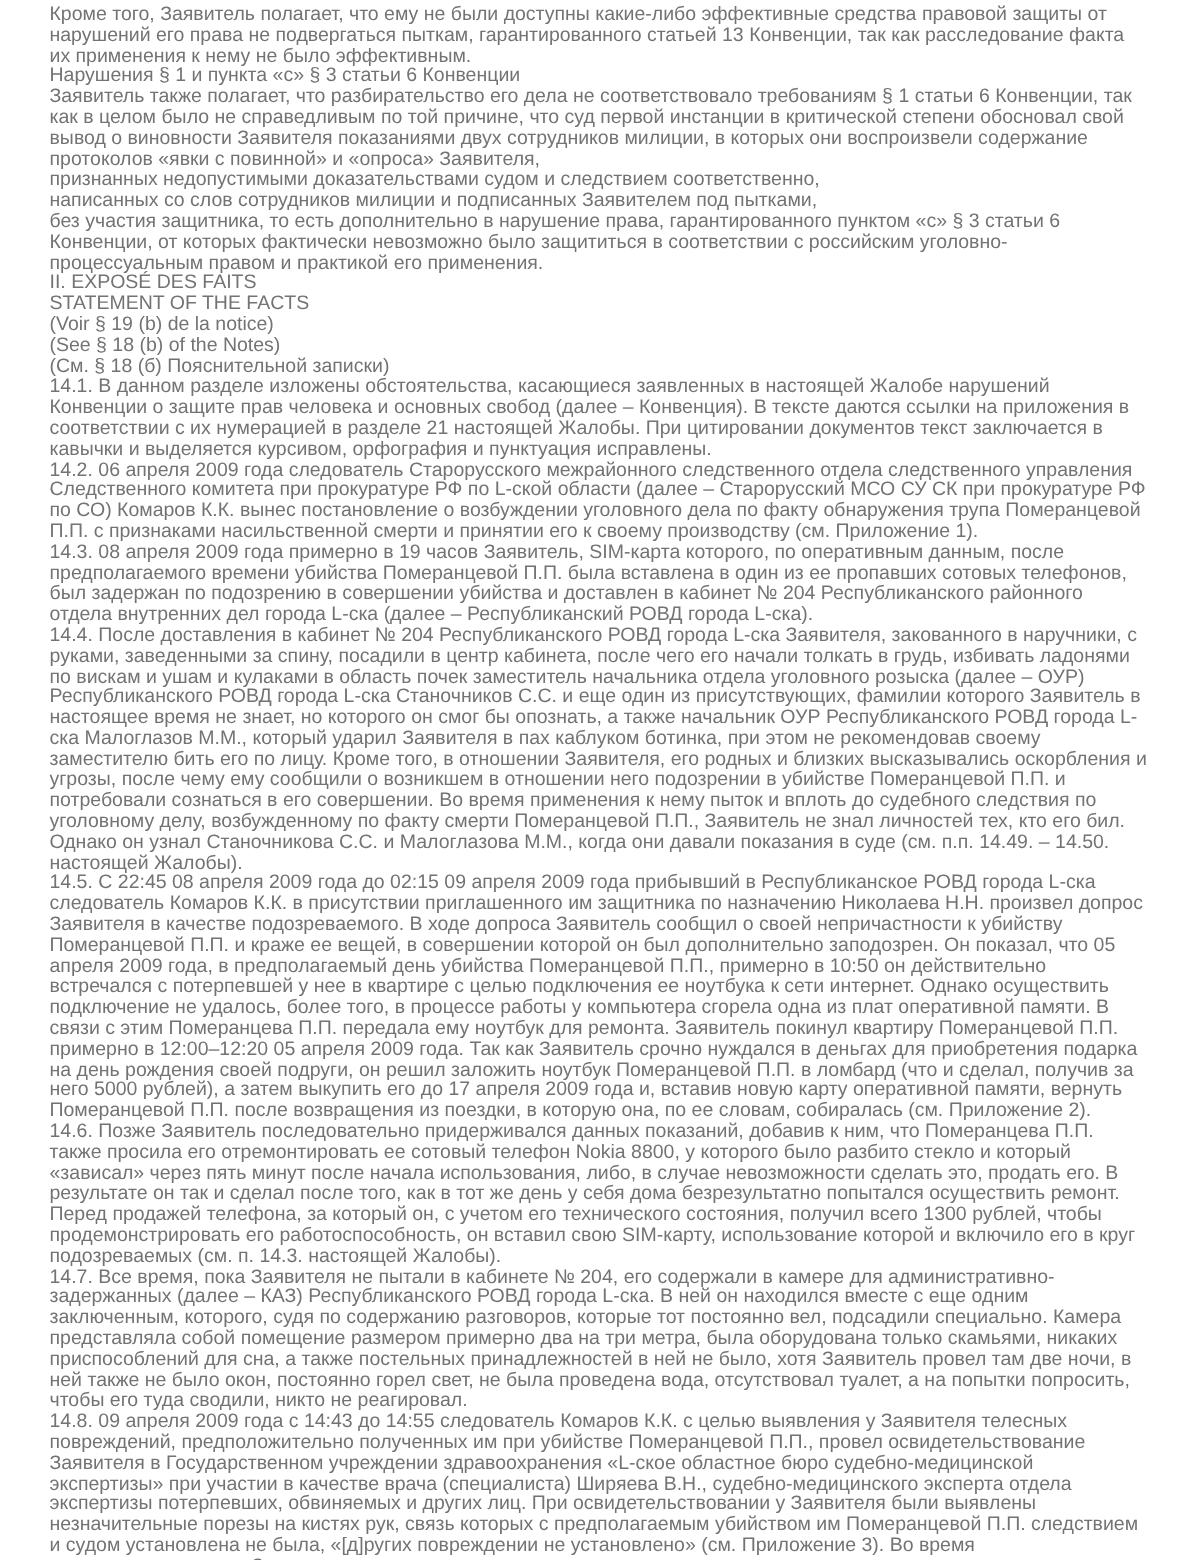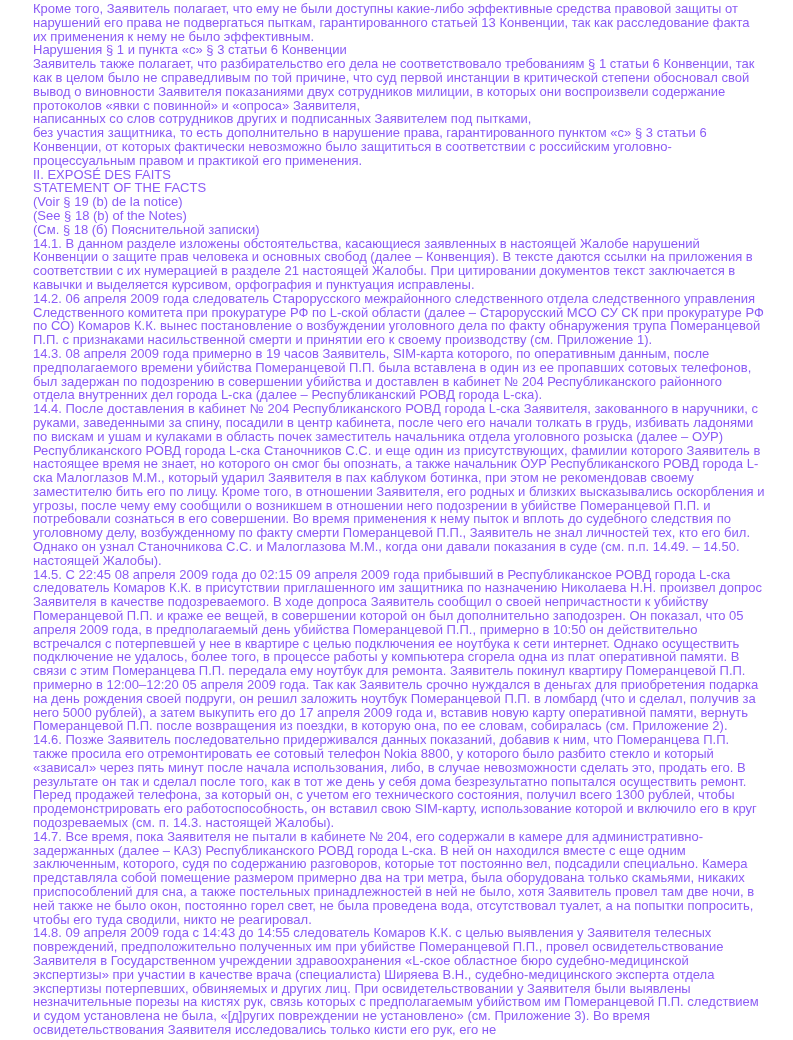"Кроме того, Заявитель полагает, что" .doc-text .para { color: #8b5cf6 -> #737373 }
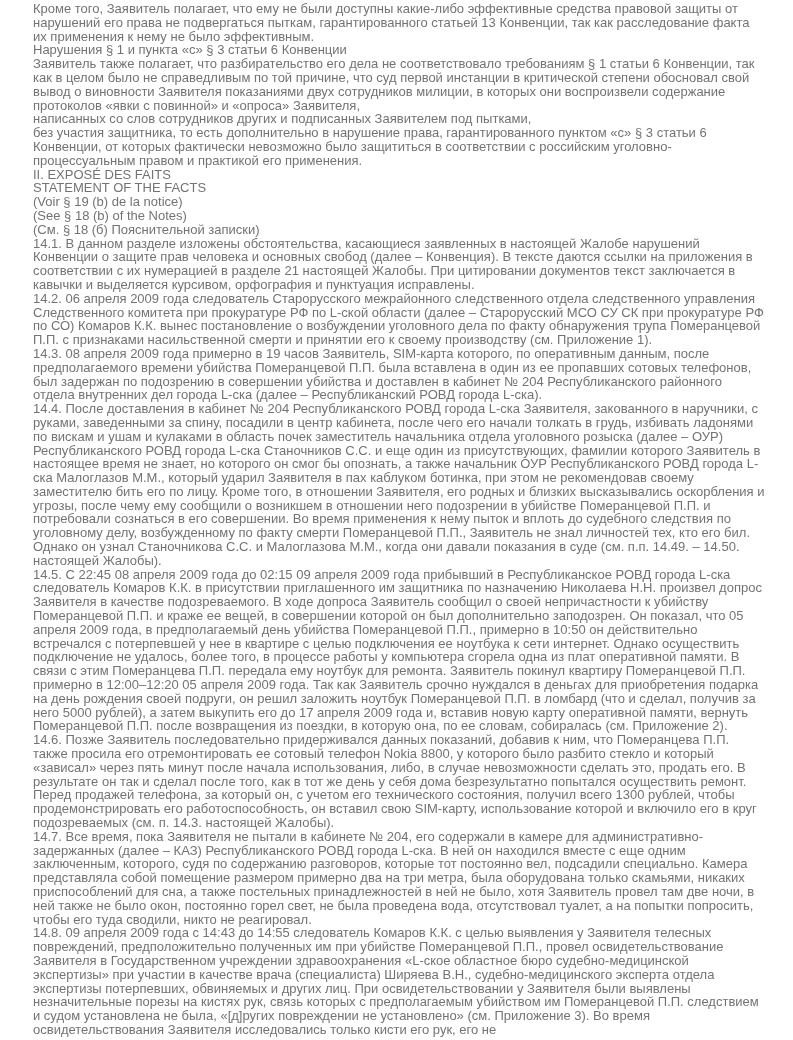"признанных недопустимыми" p.para { html: none -> <p>признанных недопустимыми доказательствами судом и следствием соответственно,</p> }
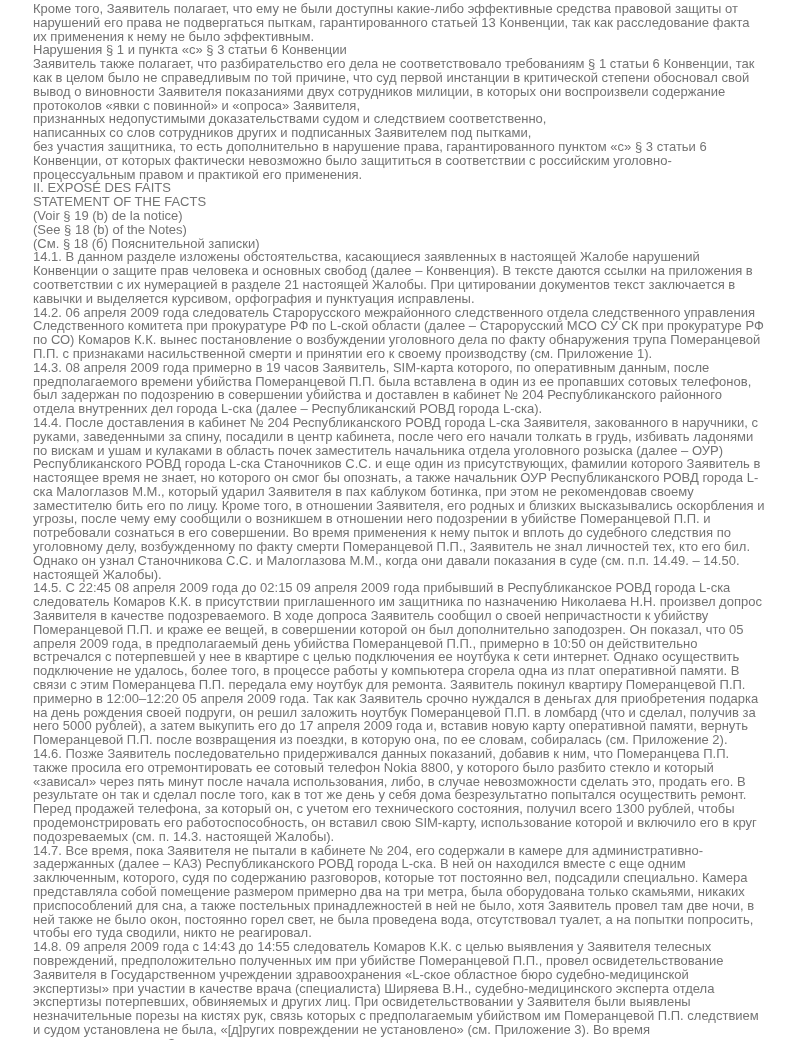"написанных со слов сотрудников других" p.para { text: других -> милиции }
